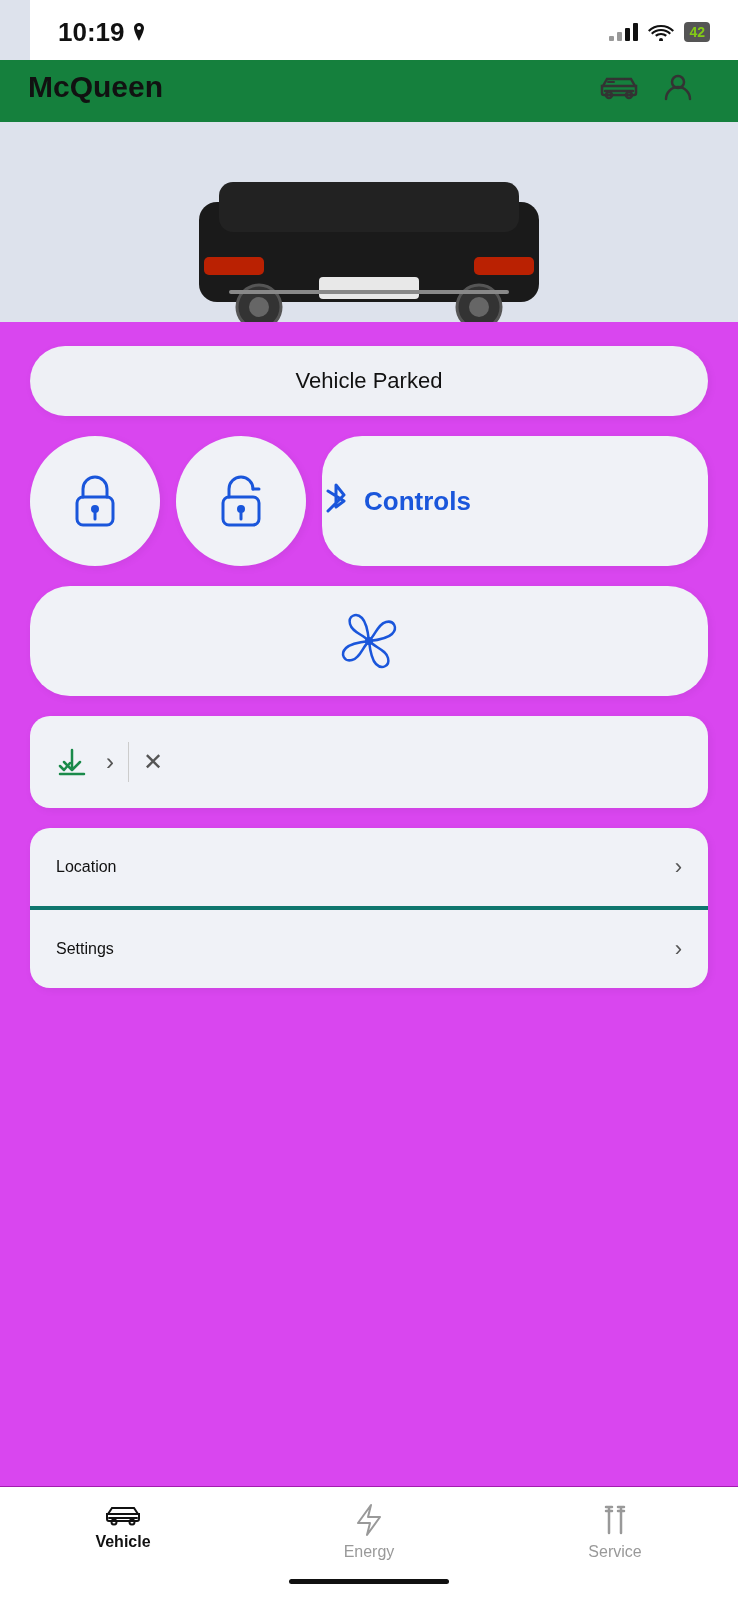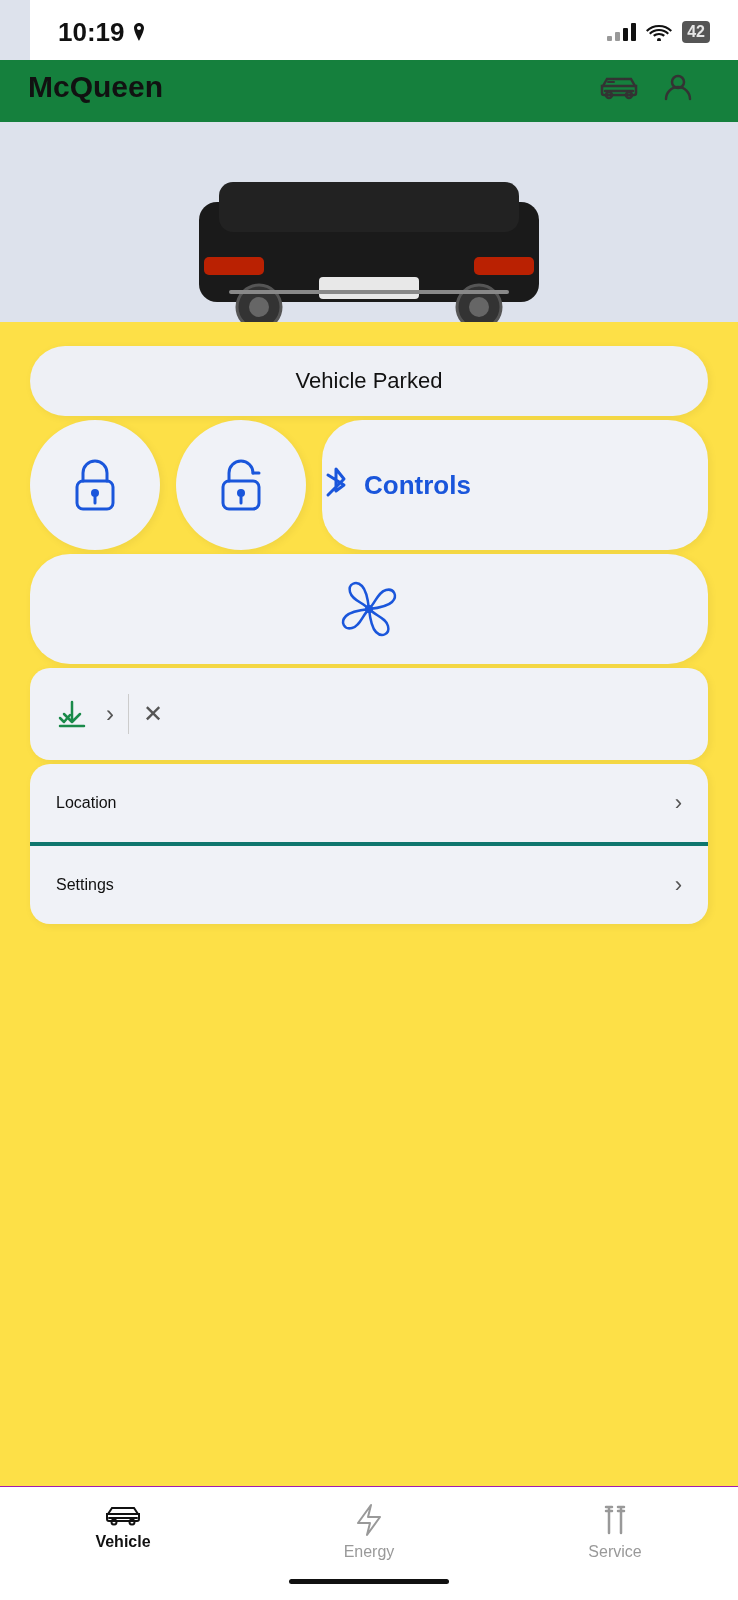"42" span { color: #e5e5e5 -> #84cc16; font-size: 16px -> 14px }
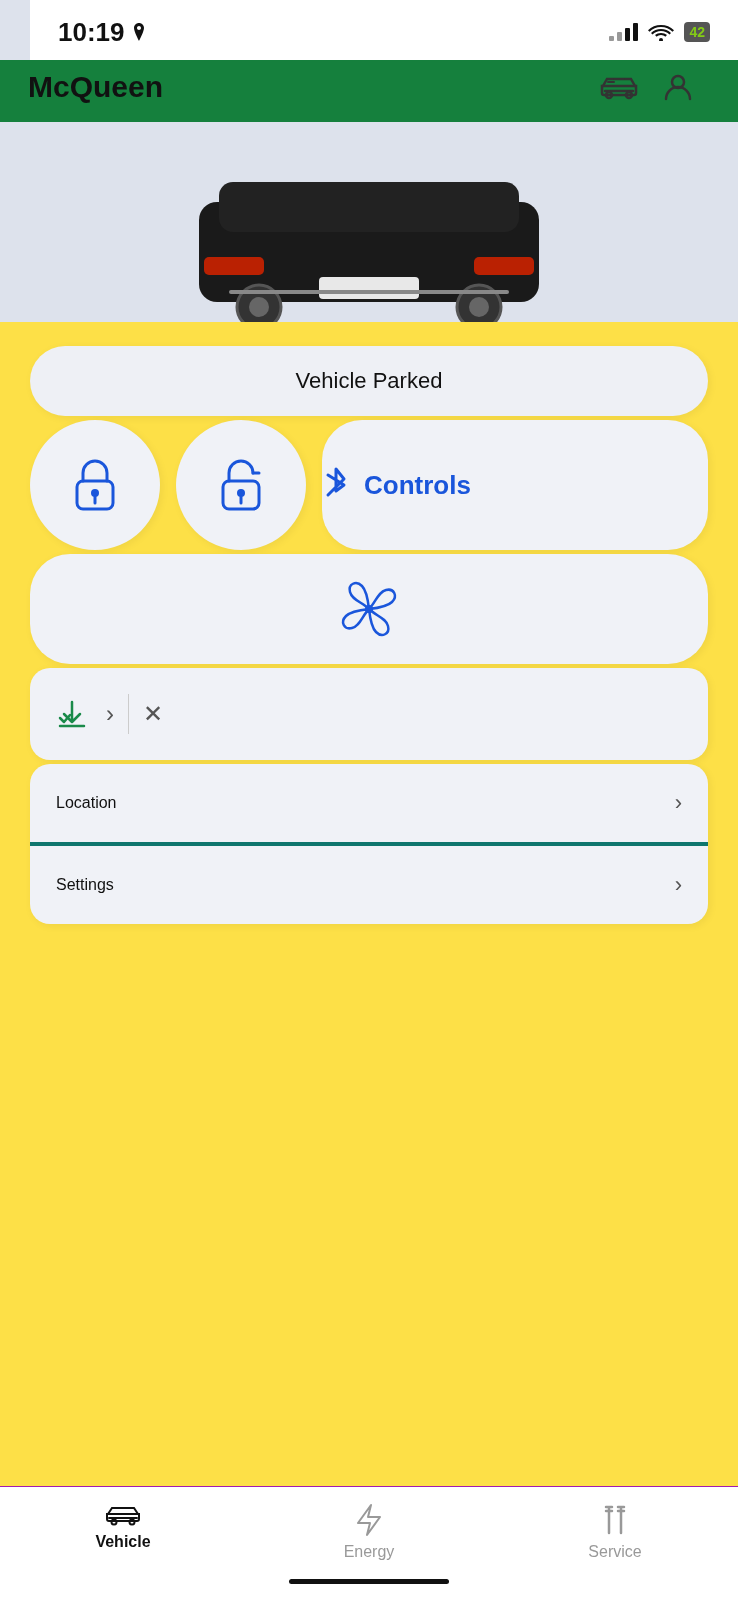"Vehicle Parked" .main-content { background: #fde047 -> #d946ef; gap: 4px -> 20px }
